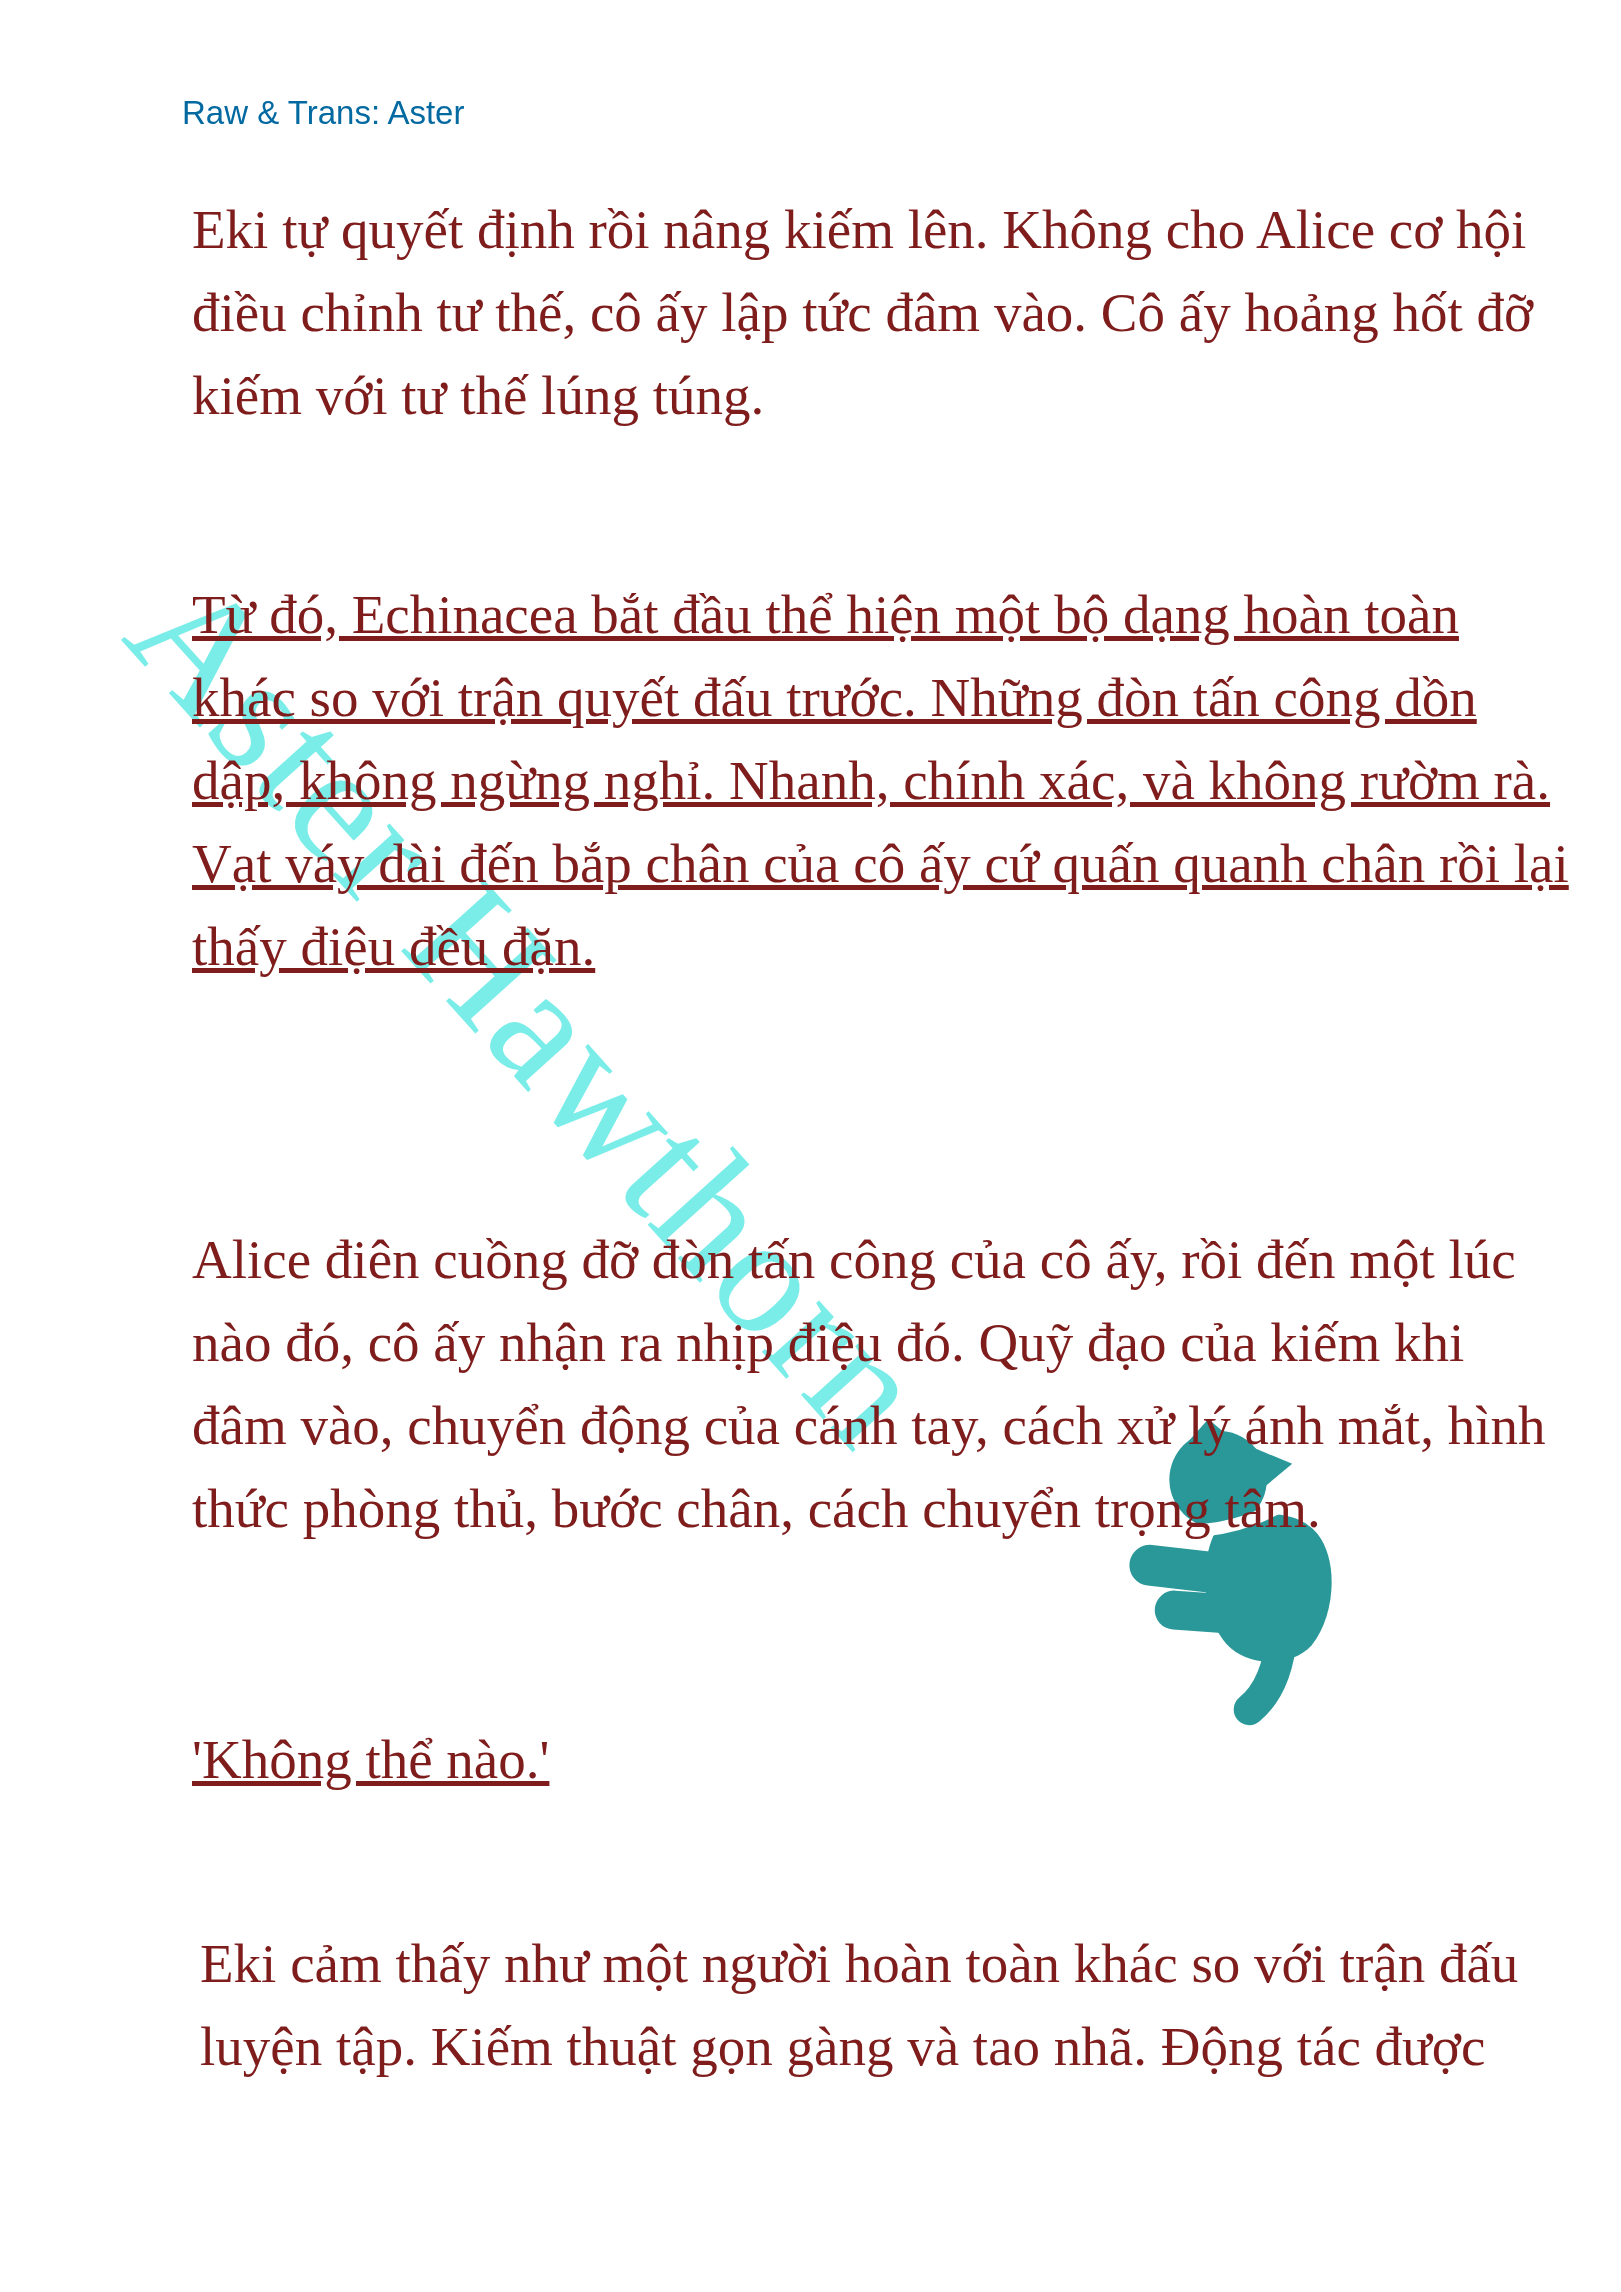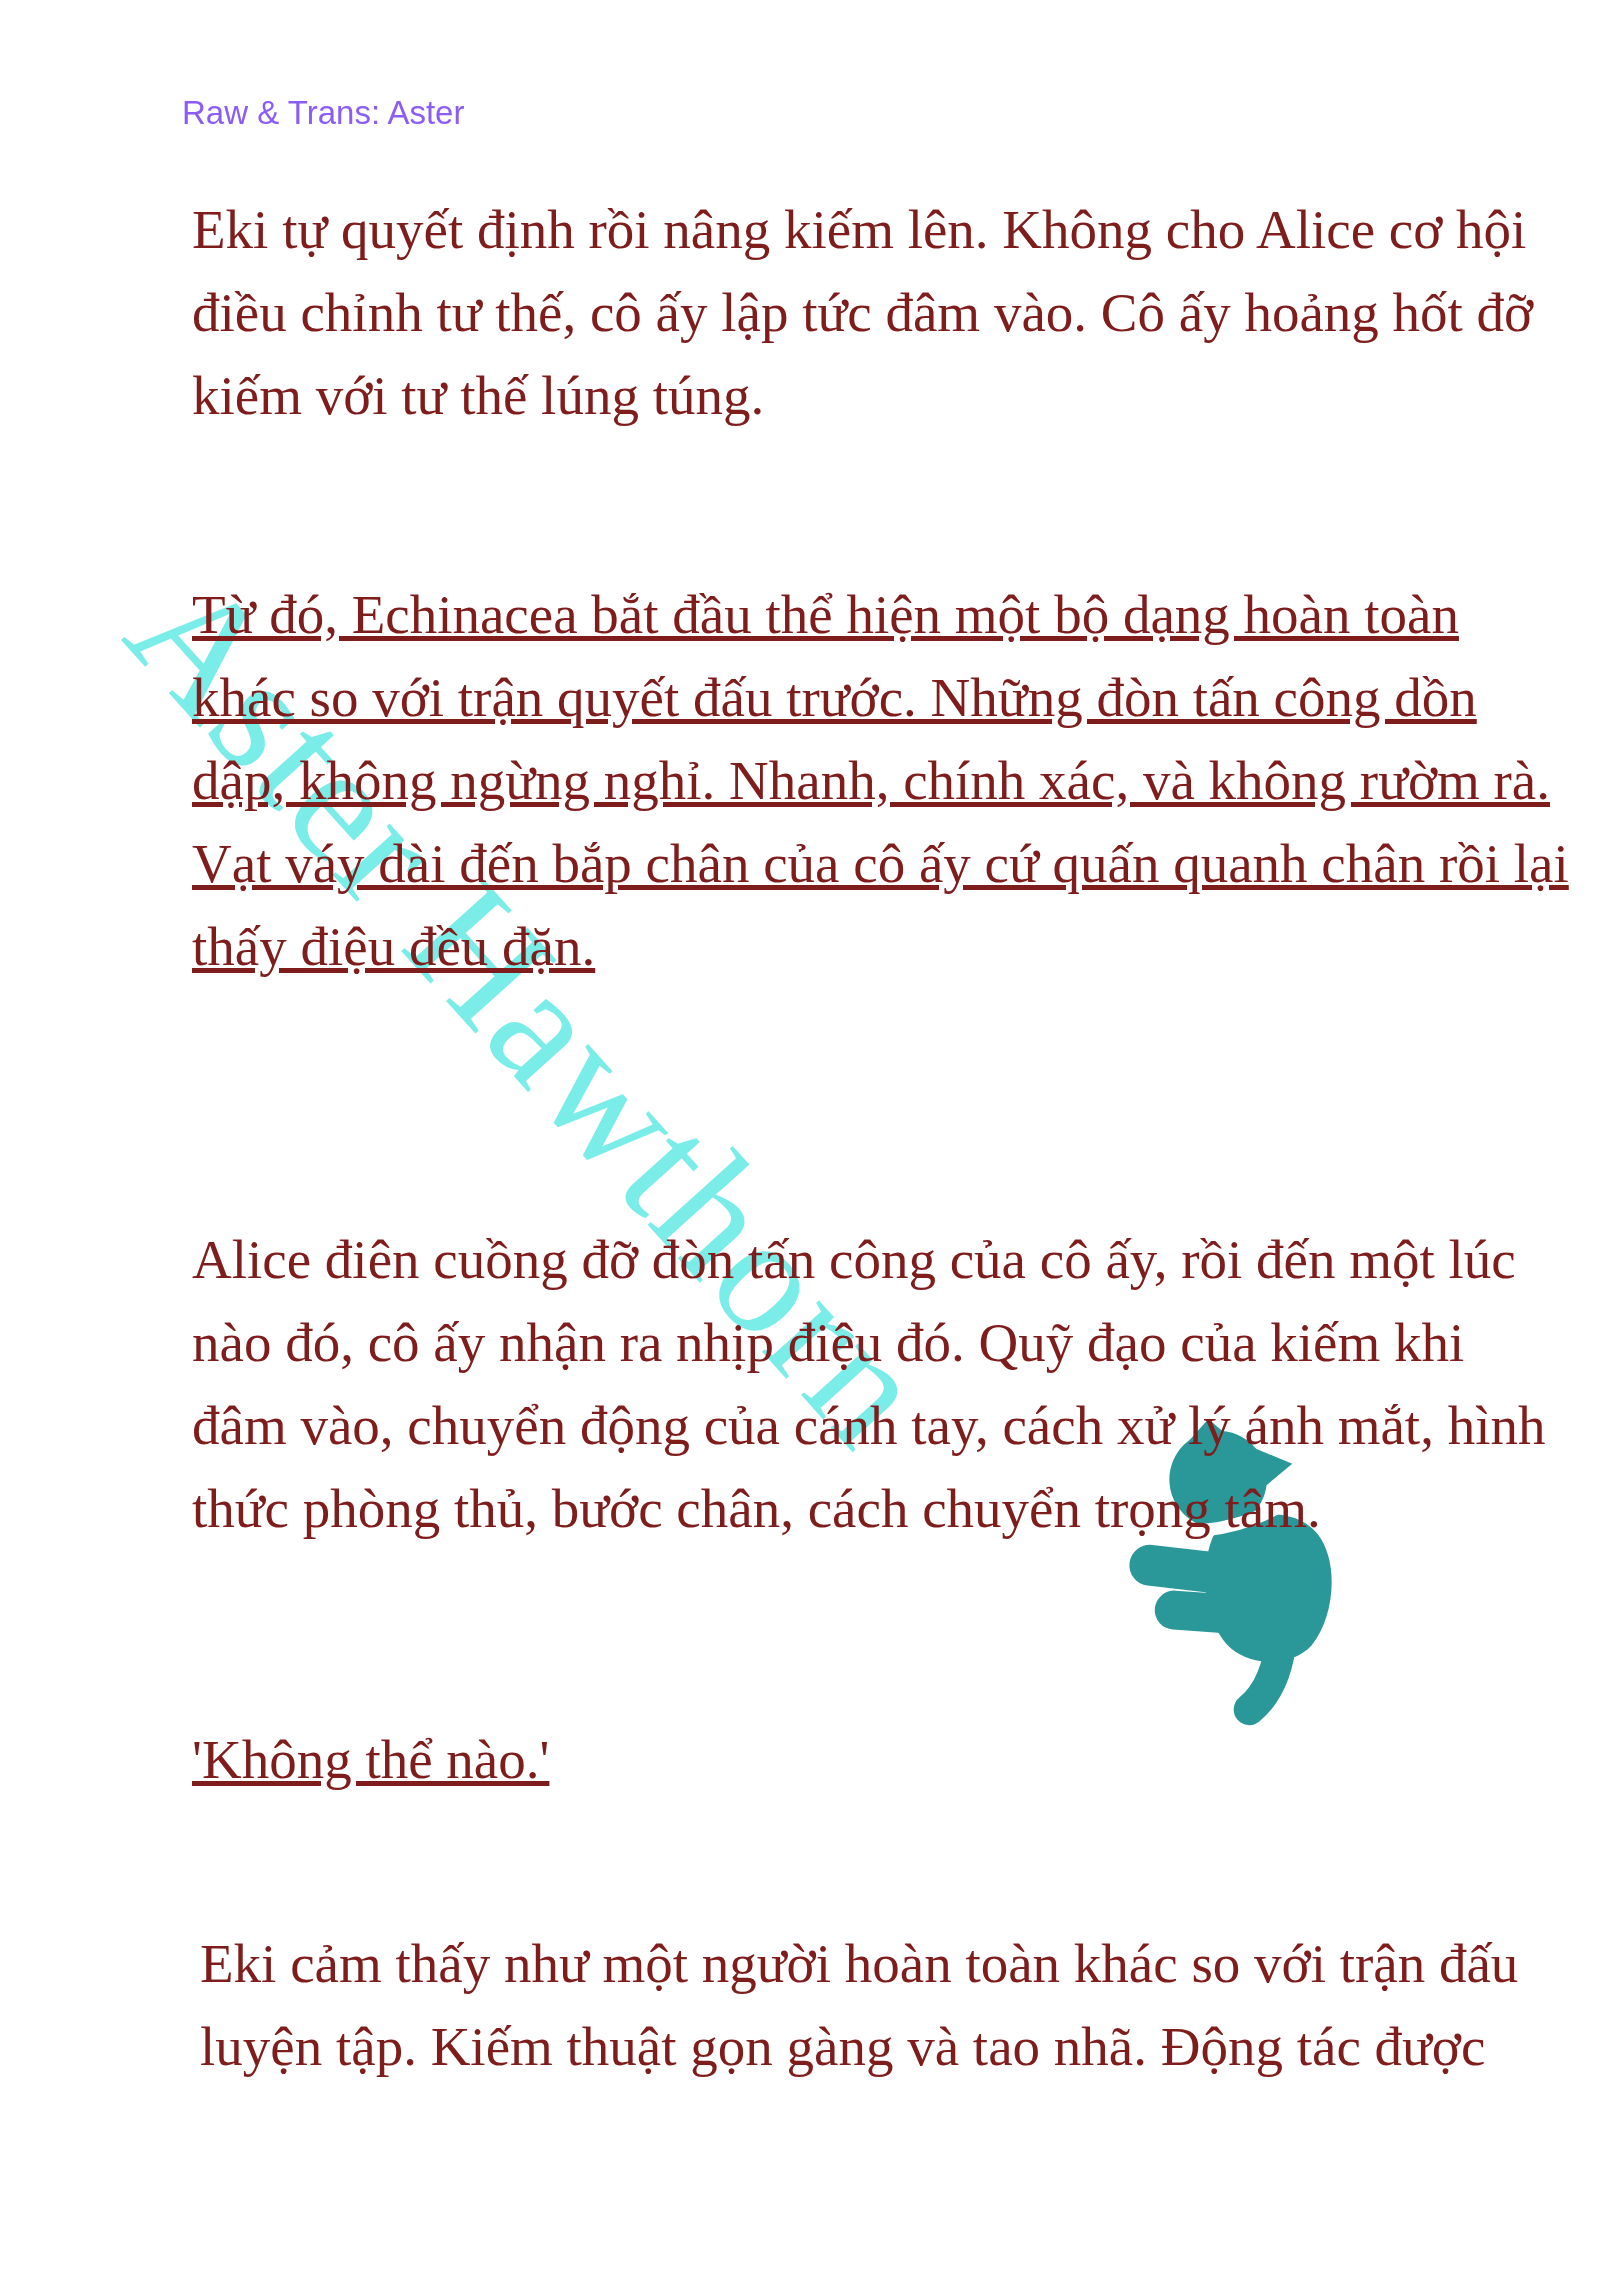"Raw & Trans: Aster" .credit { color: #8b5cf6 -> #0369a1 }
